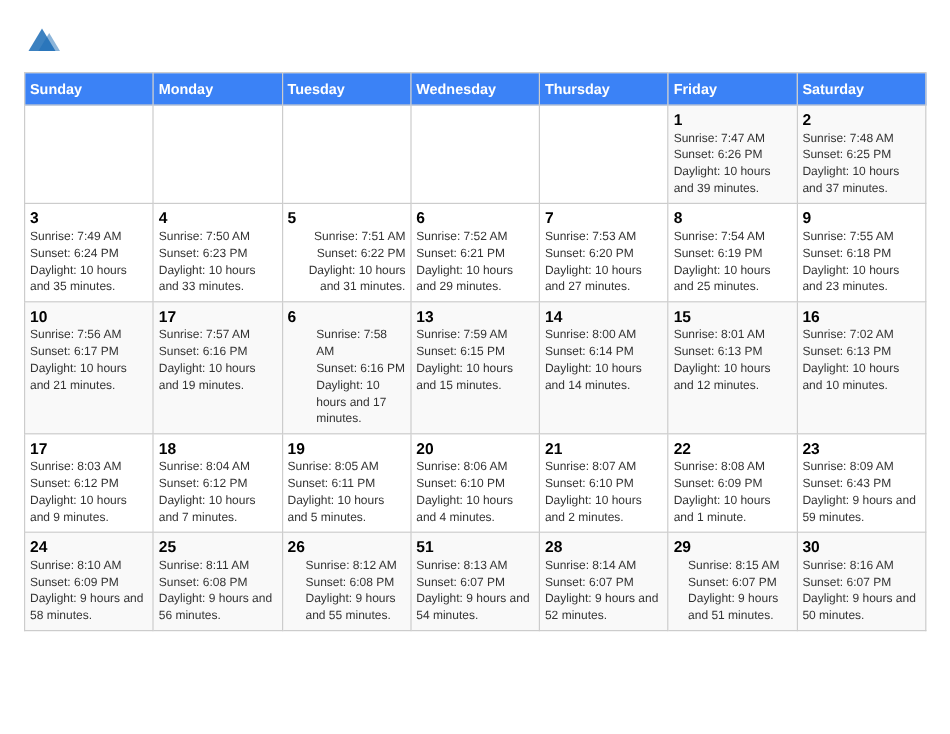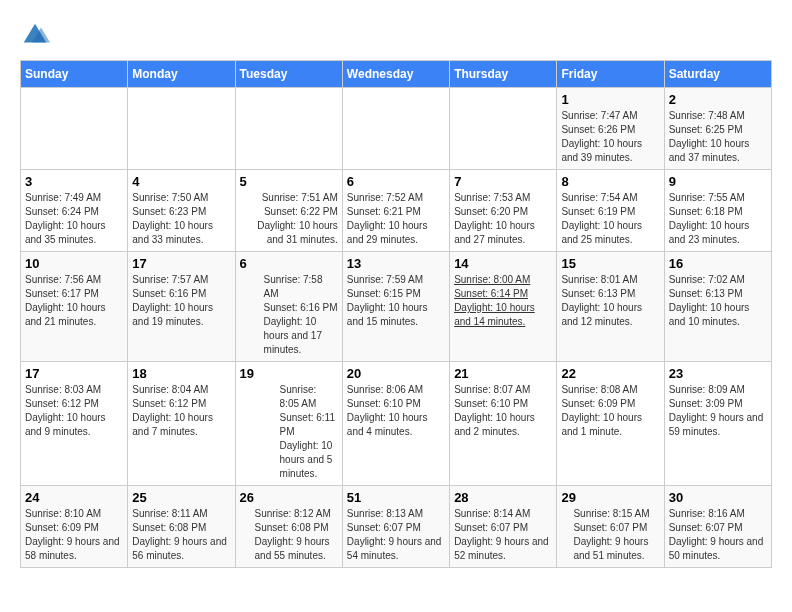"Sunrise: 8:00 AM" div.day-info { text-decoration: underline -> none }
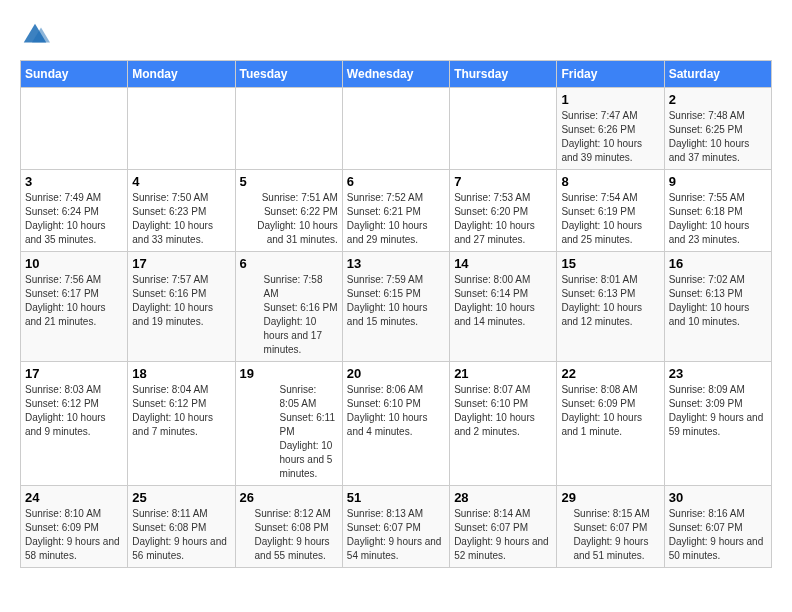"Sunrise: 8:05 AM" div.day-info { margin-left: 40px -> none }
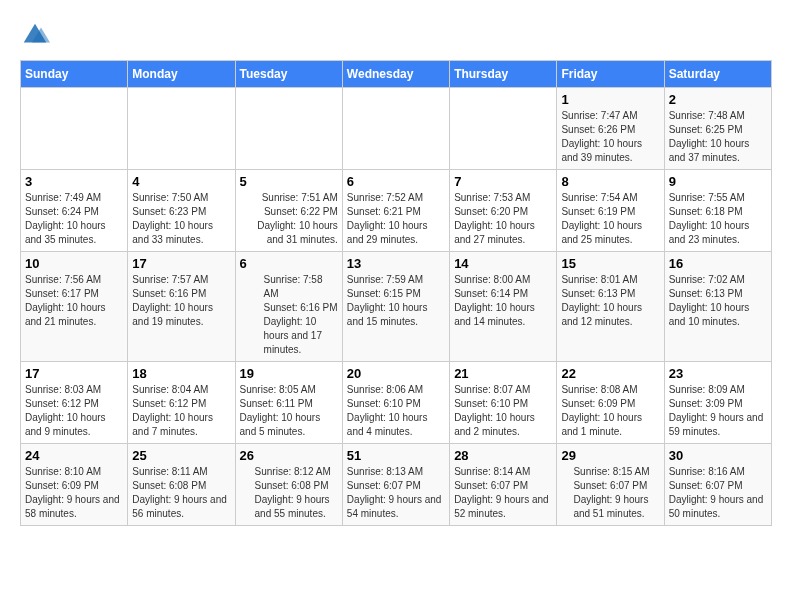"Sunrise: 8:09 AM" div.day-info { text: 3:09 -> 6:43 }
